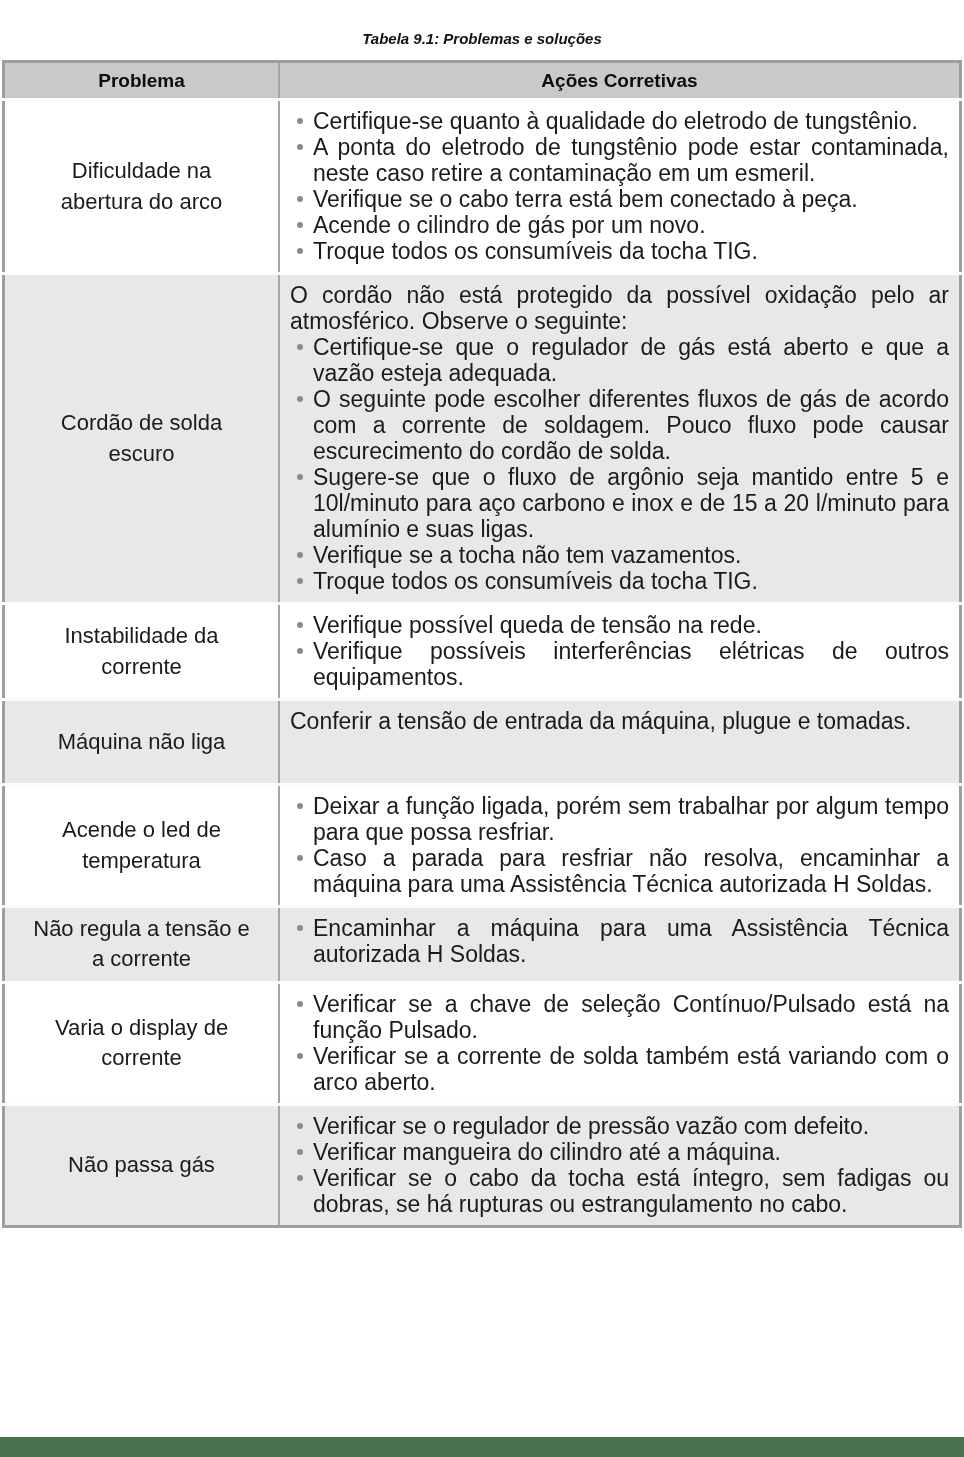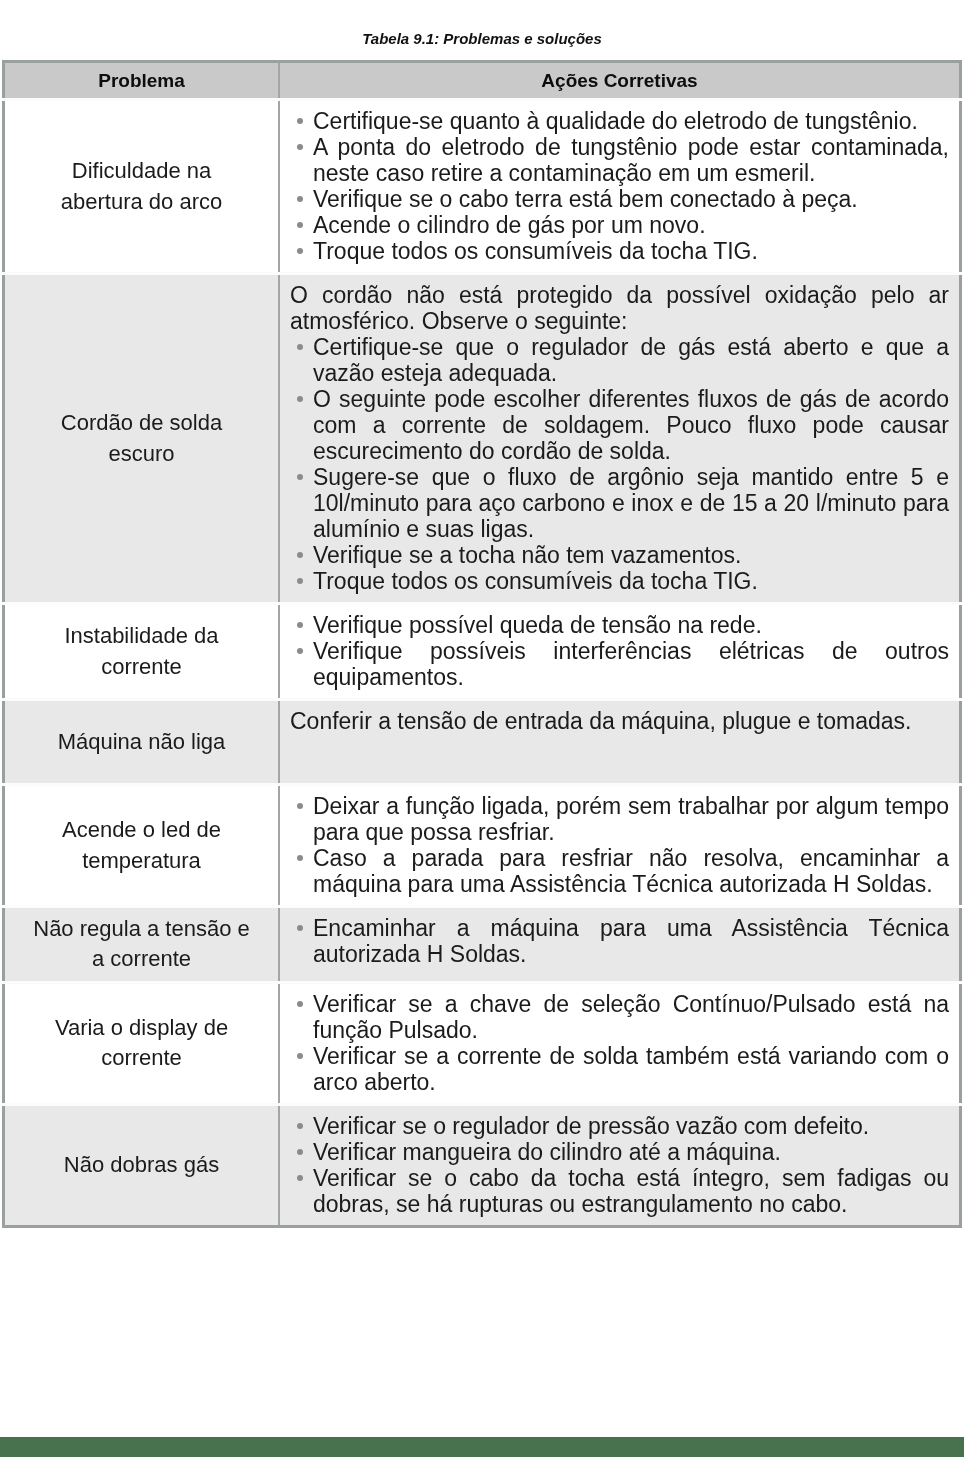"Não dobras gás" td.problem { text: dobras -> passa }
